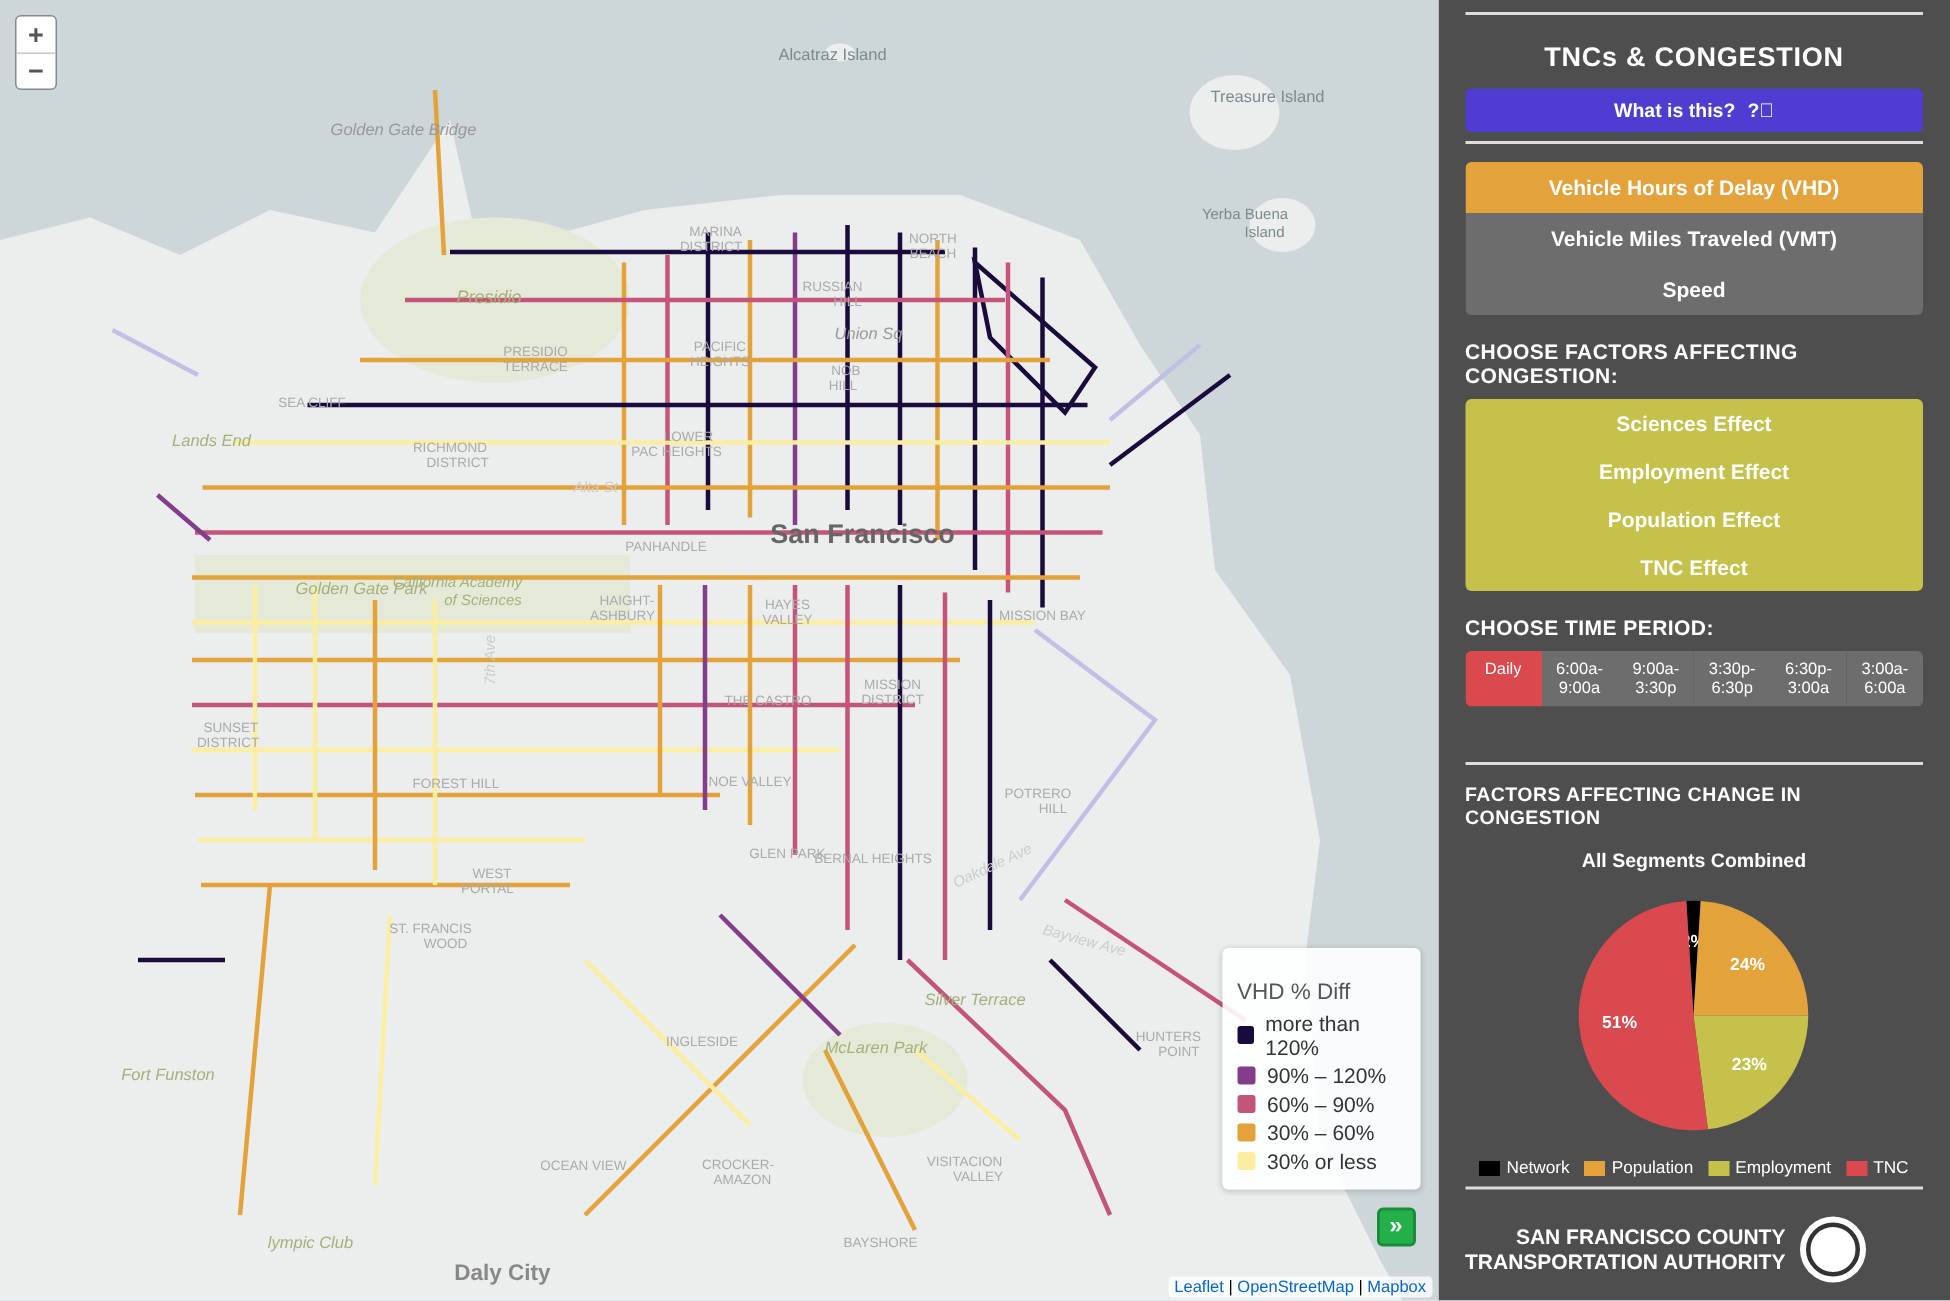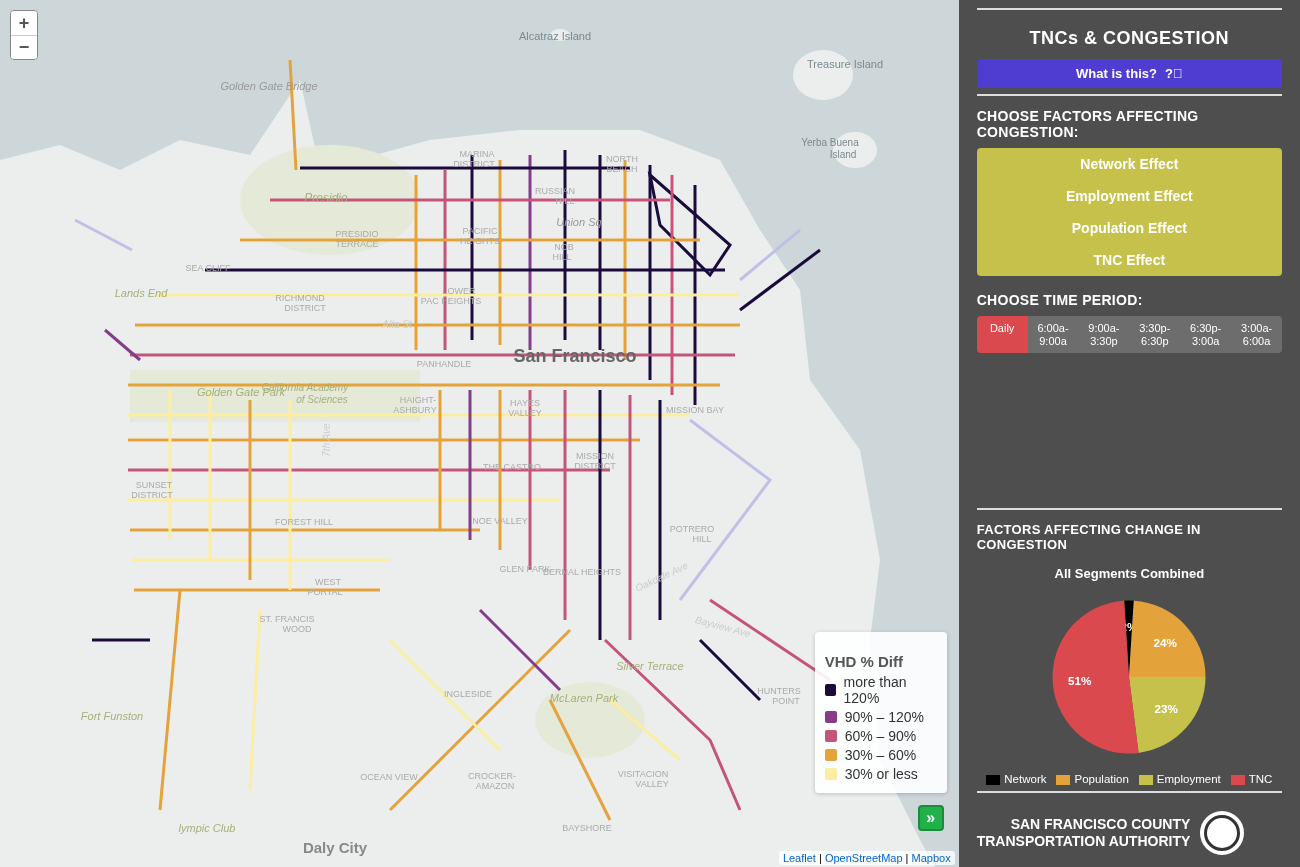"Vehicle Hours of Delay (VHD)" div.metric-group { html: none -> <div> <div>Vehicle Hours of Delay (VHD)</div> <div>Vehicle Miles Traveled (VMT)</div> <div>Speed</div> </div> }
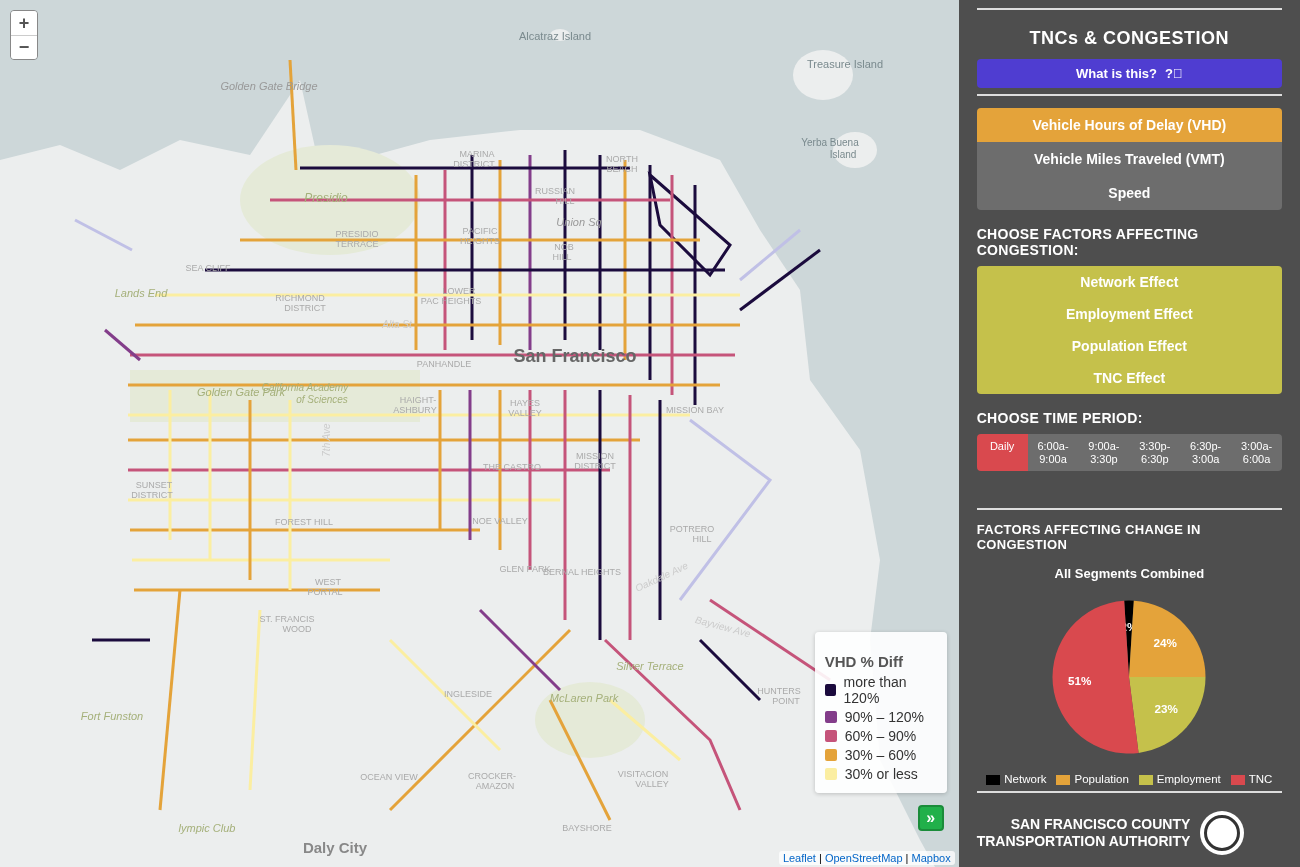"Network Effect" div.factor-btn { text: Network -> Sciences }
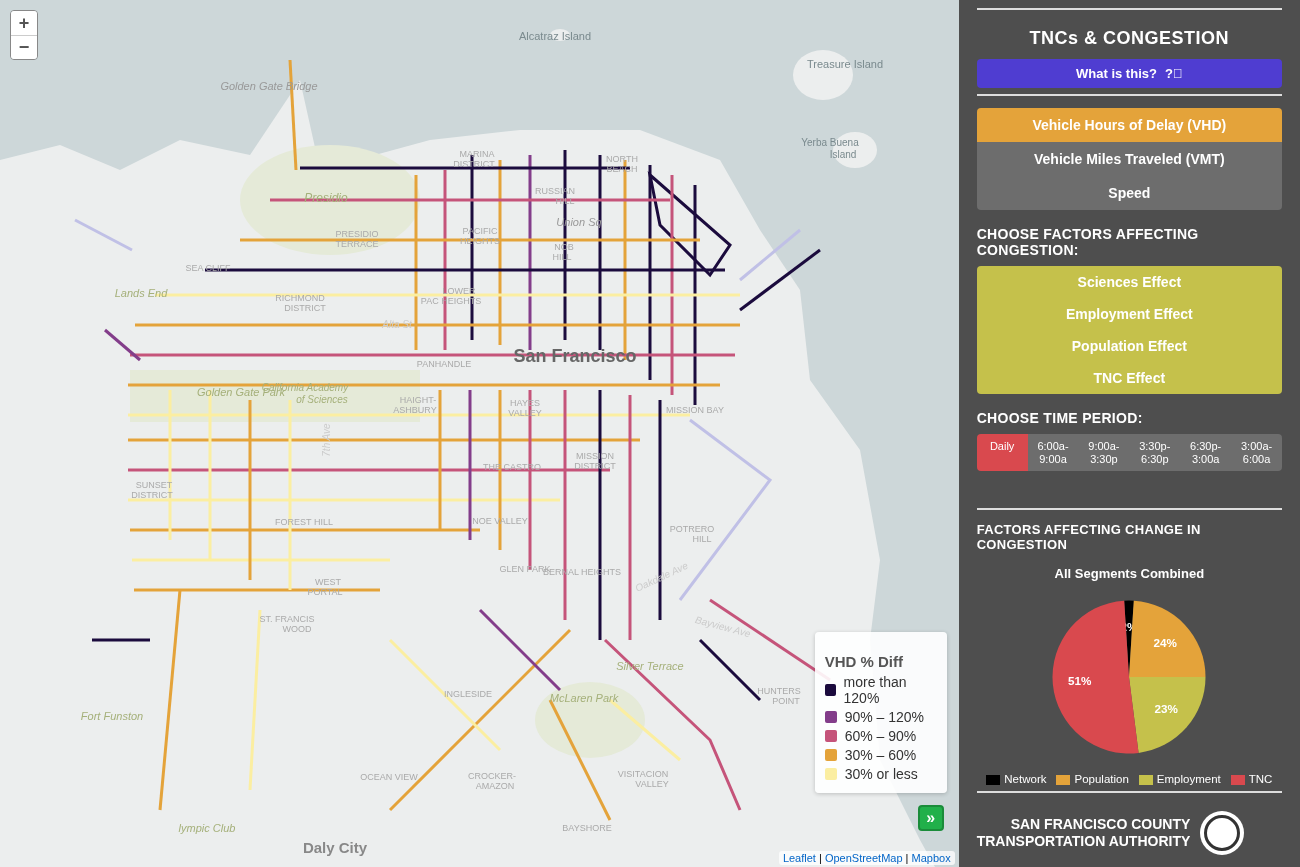"VHD % Diff" .legend-title { font-weight: 700 -> 400 }
